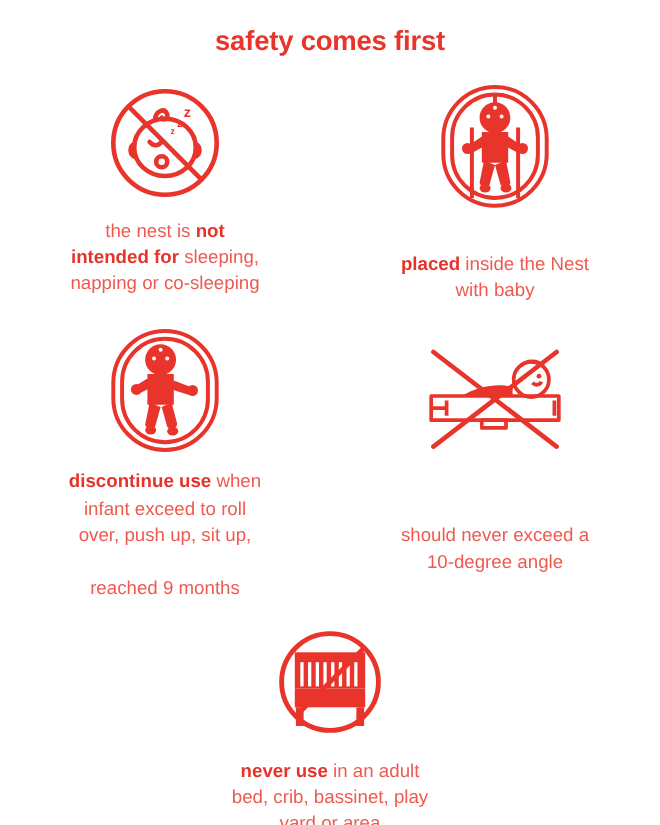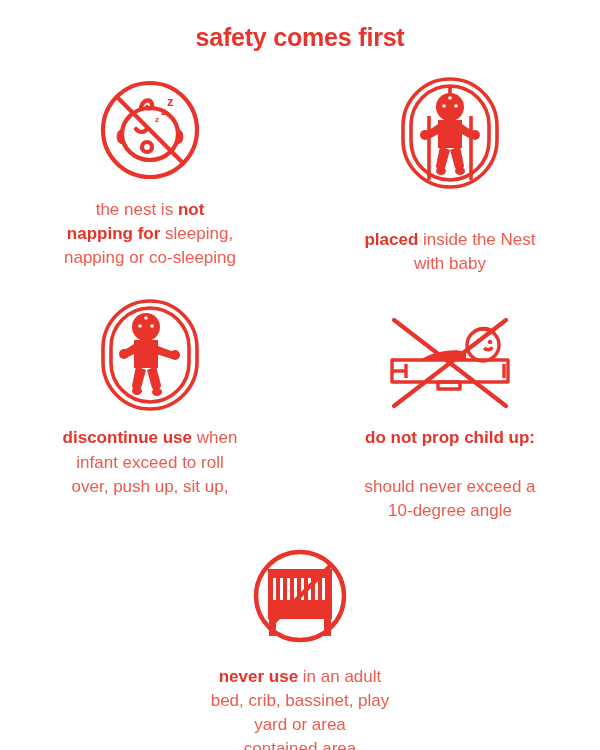"napping for" b { text: napping -> intended }
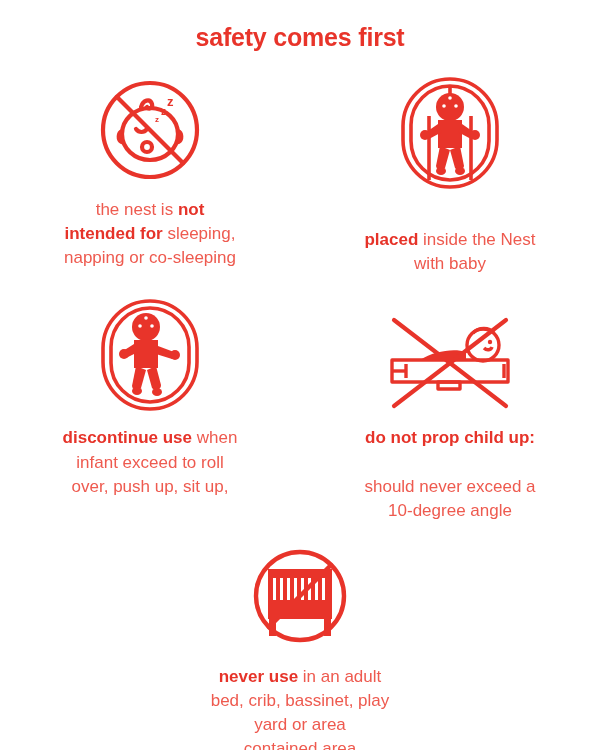"do not prop child up:" b { html: <b>do not prop child up:</b> -> none }
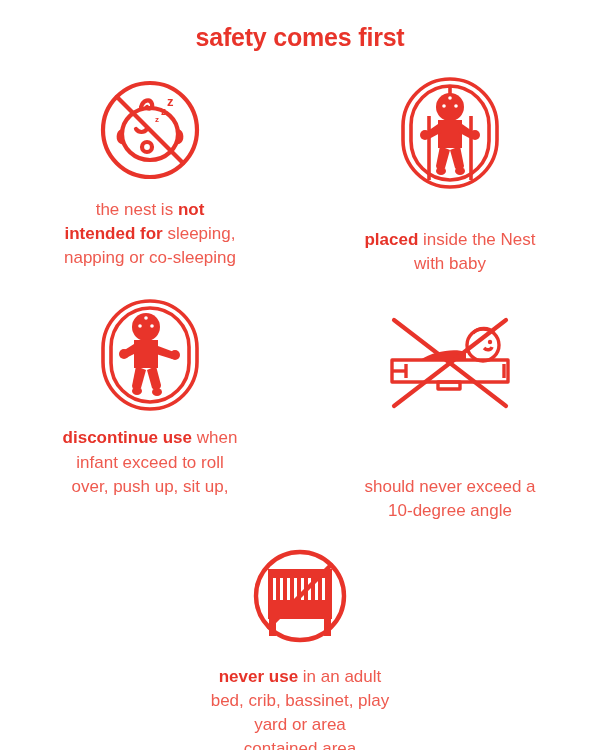"reached 9 months" span { html: none -> <span>reached 9 months</span> }
